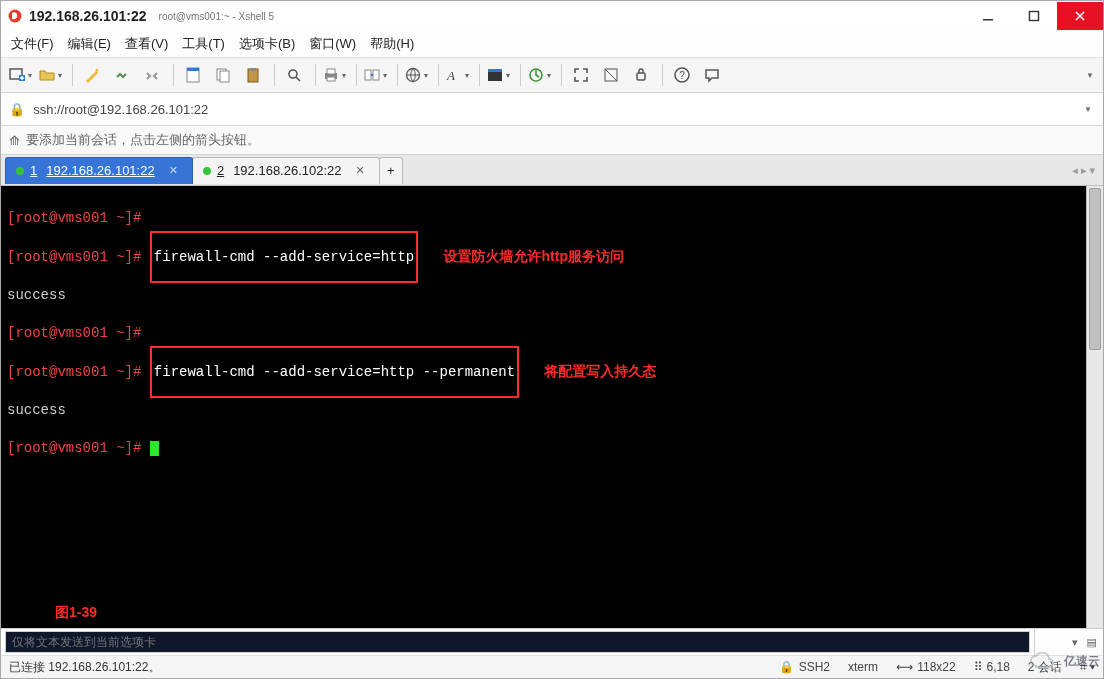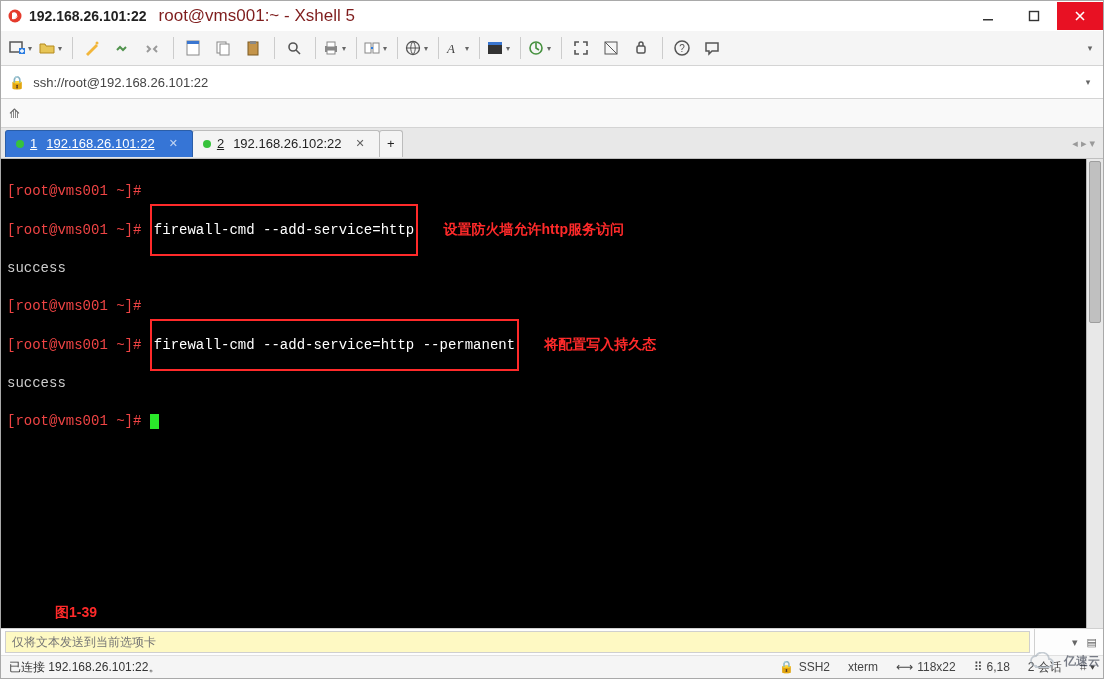"root@vms001:~ - Xshell 5" .titlebar .title-rest { color: #7f1d1d -> #737373; font-size: 17px -> 10px }
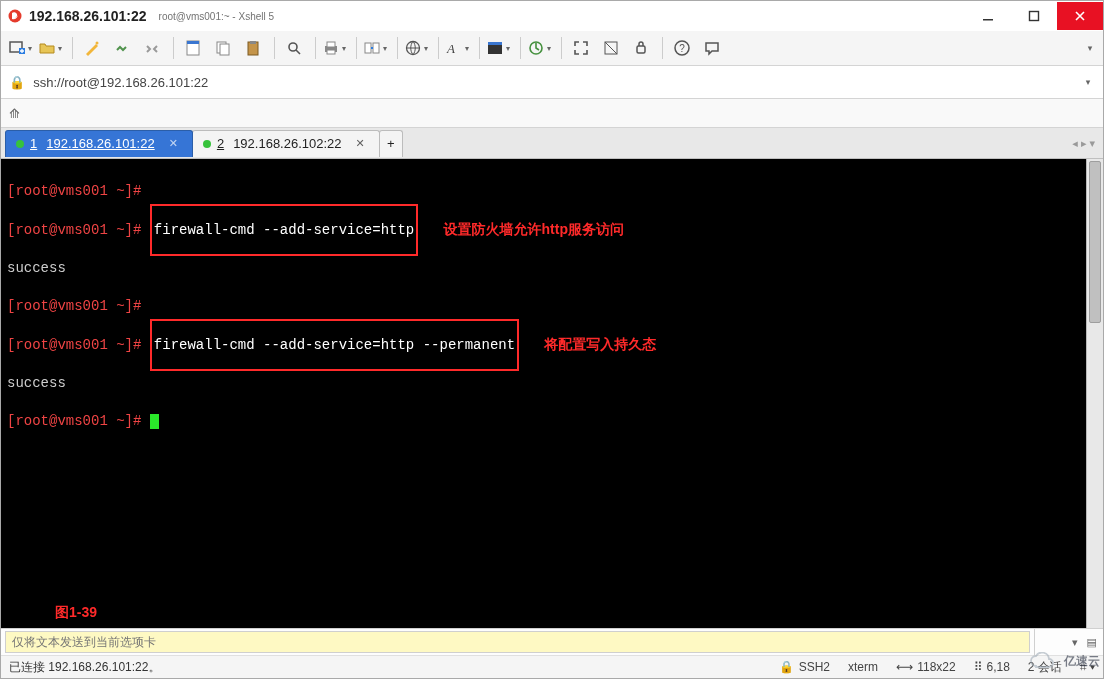"文件(F)" div.menubar { html: none -> <div> <span>文件(F)</span> <span>编辑(E)</span> <span>查看(V)</span> <span>工具(T)</span> <span>选项卡(B)</span> <span>窗口(W)</span> <span>帮助(H)</span> </div> }
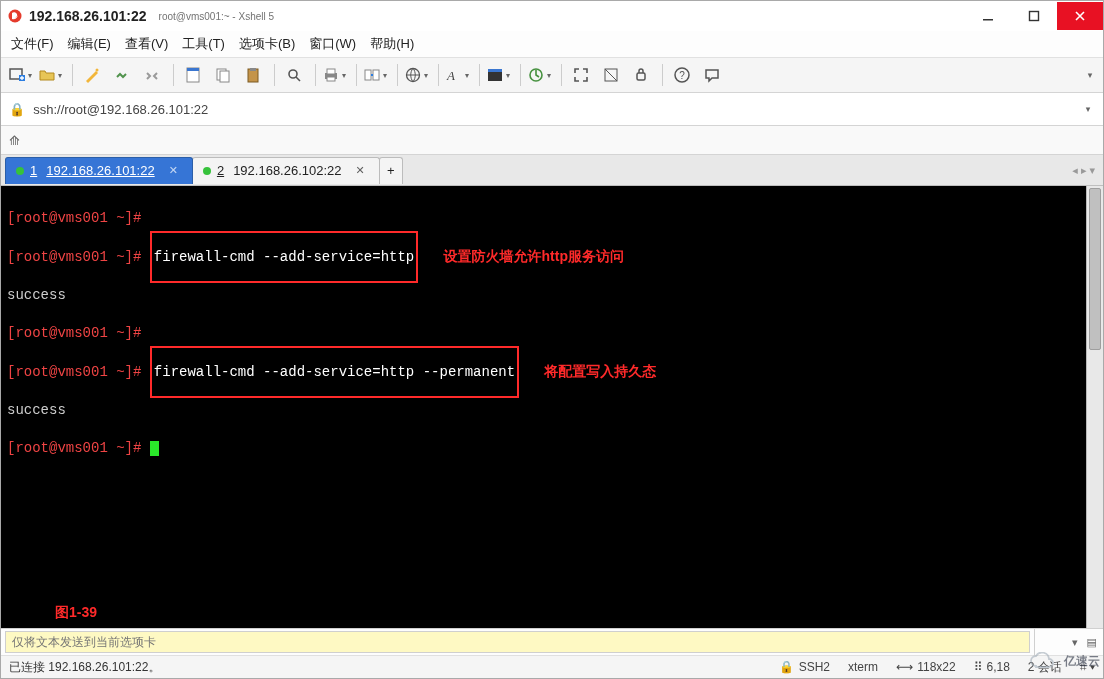"要添加当前会话，点击左侧的箭头按钮。" span { html: none -> <span>要添加当前会话，点击左侧的箭头按钮。</span> }
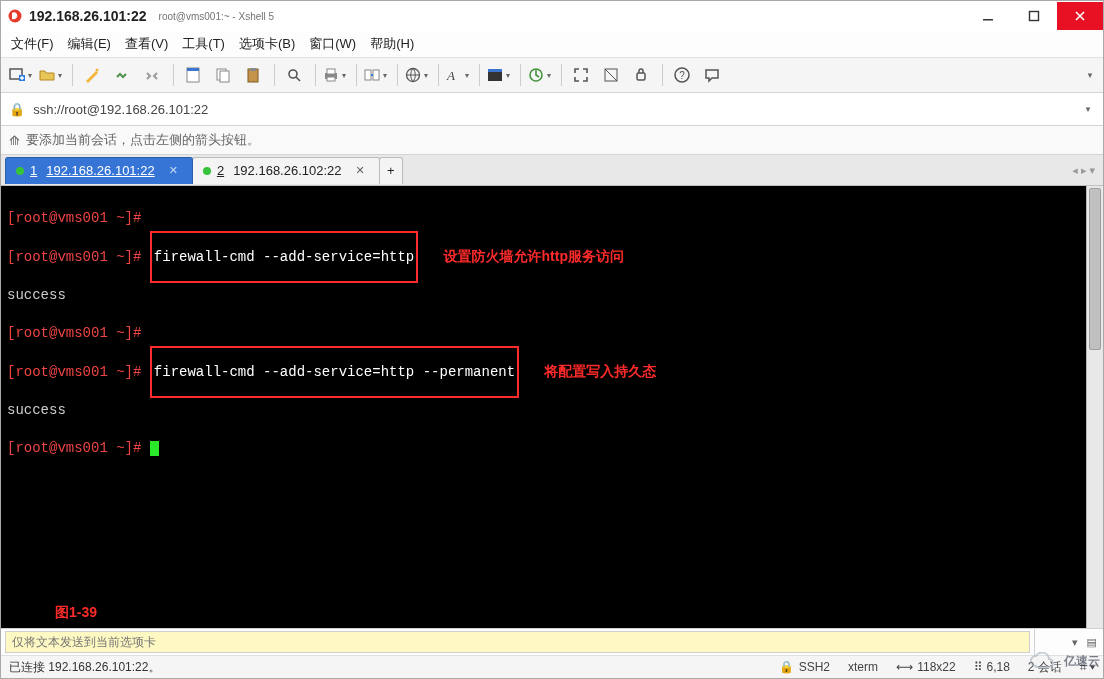"仅将文本发送到当前选项卡" .sendbar input { background: #fef9c3 -> #0f172a }
